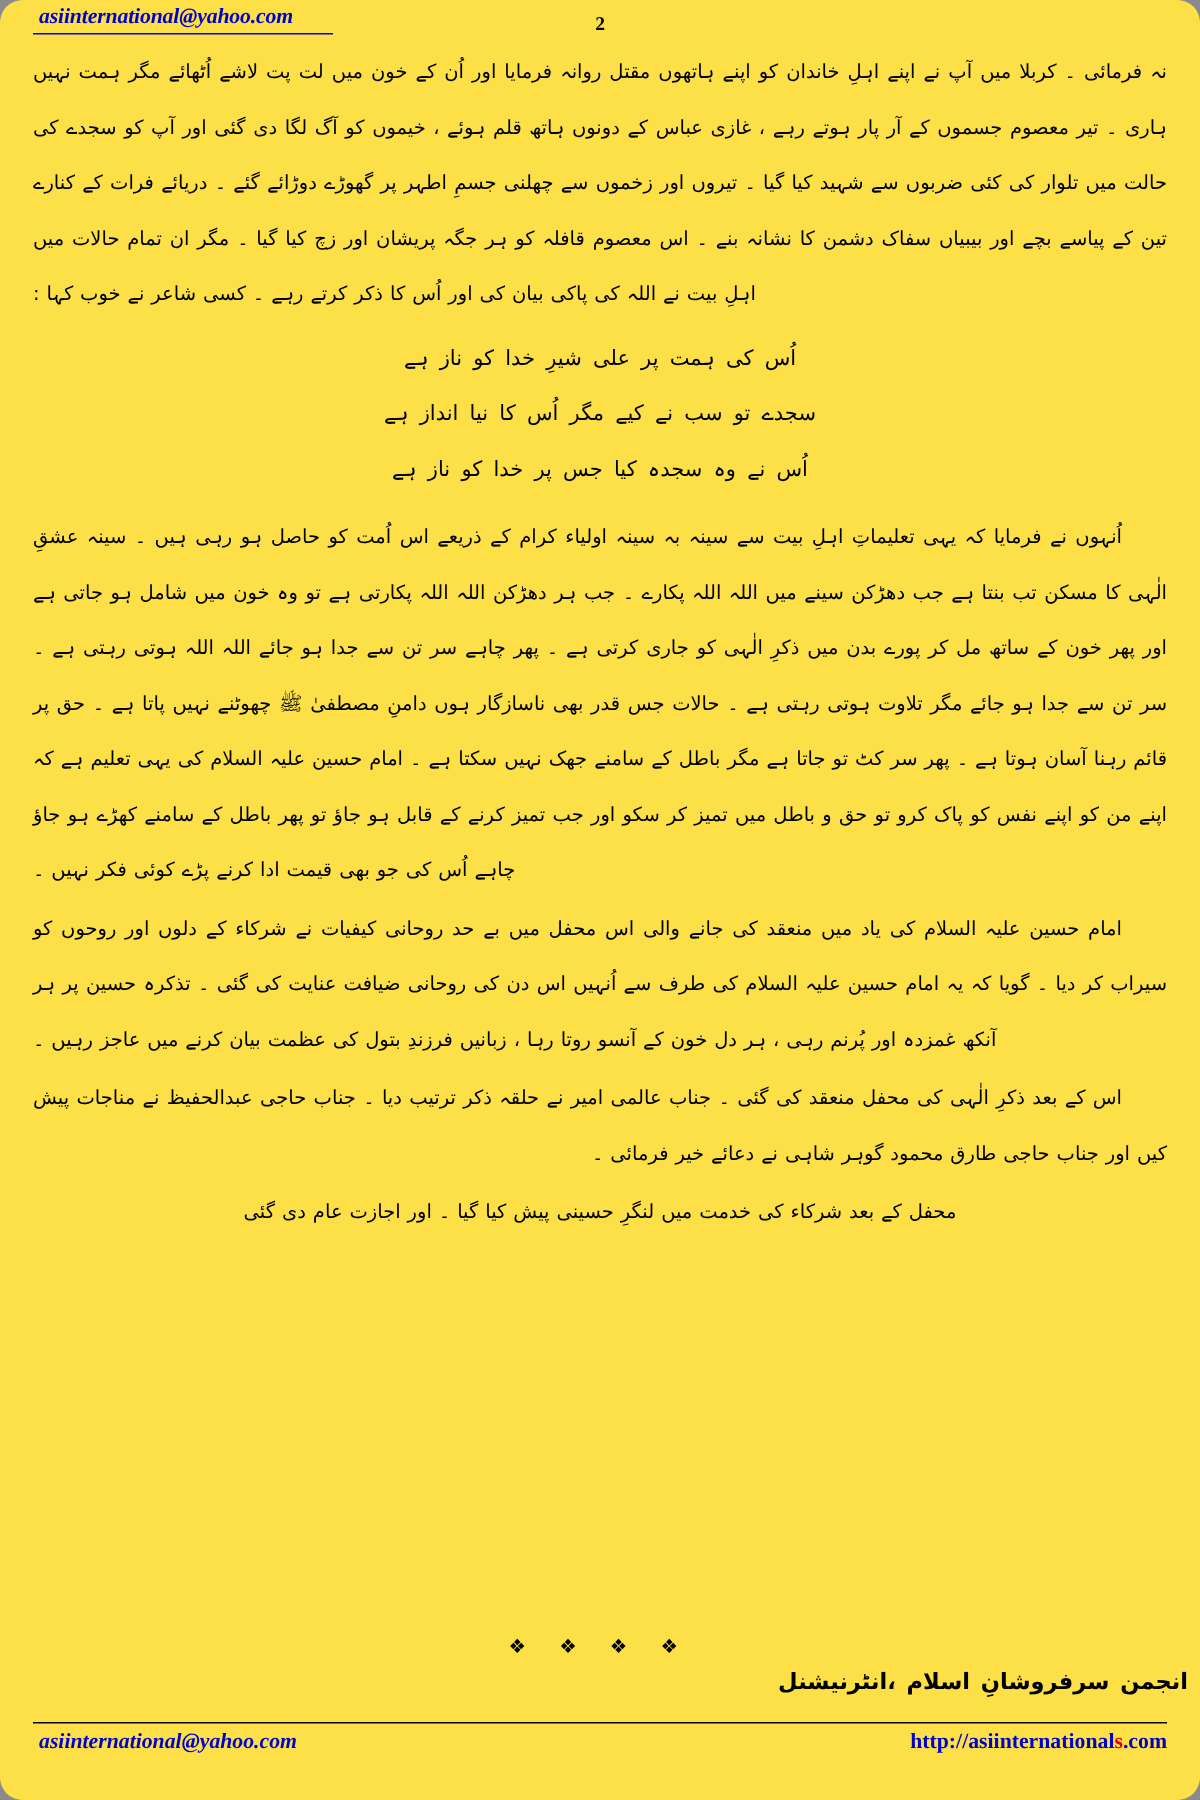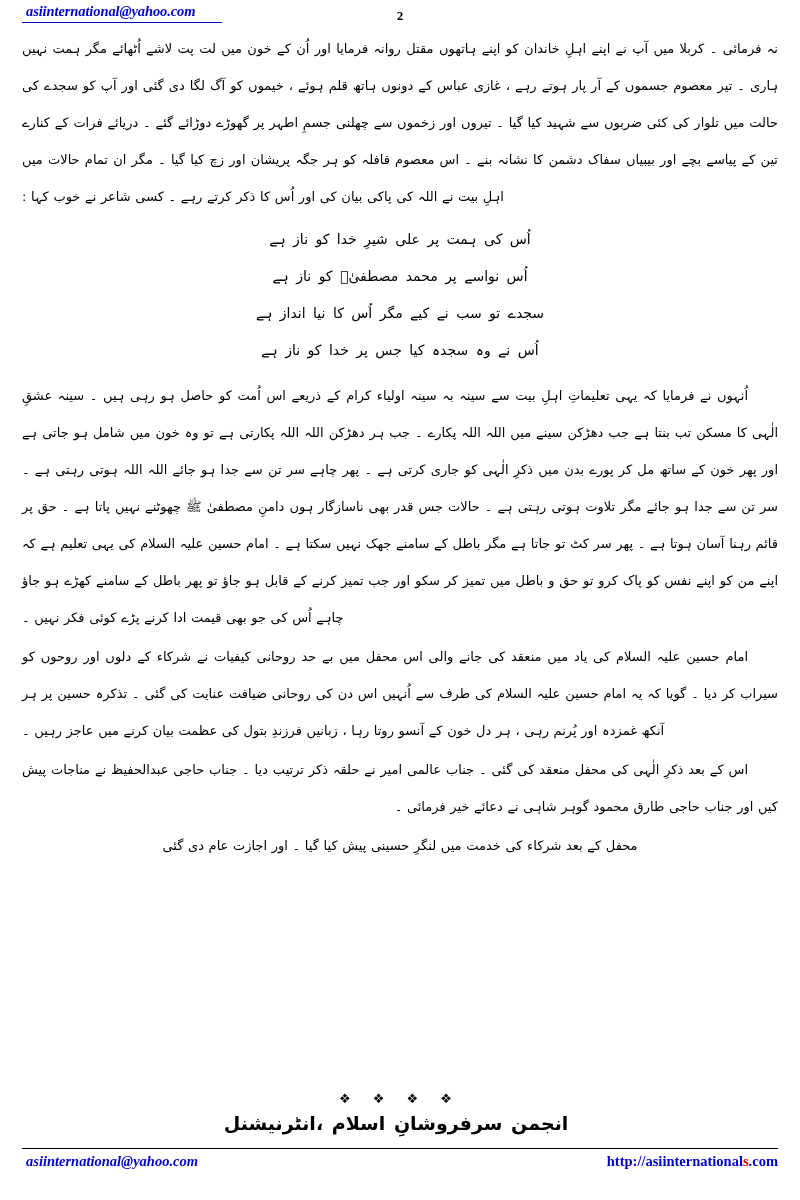"asiinternational@yahoo.com" .page { background: #ffffff -> #fde047; border-radius: none -> 15px }
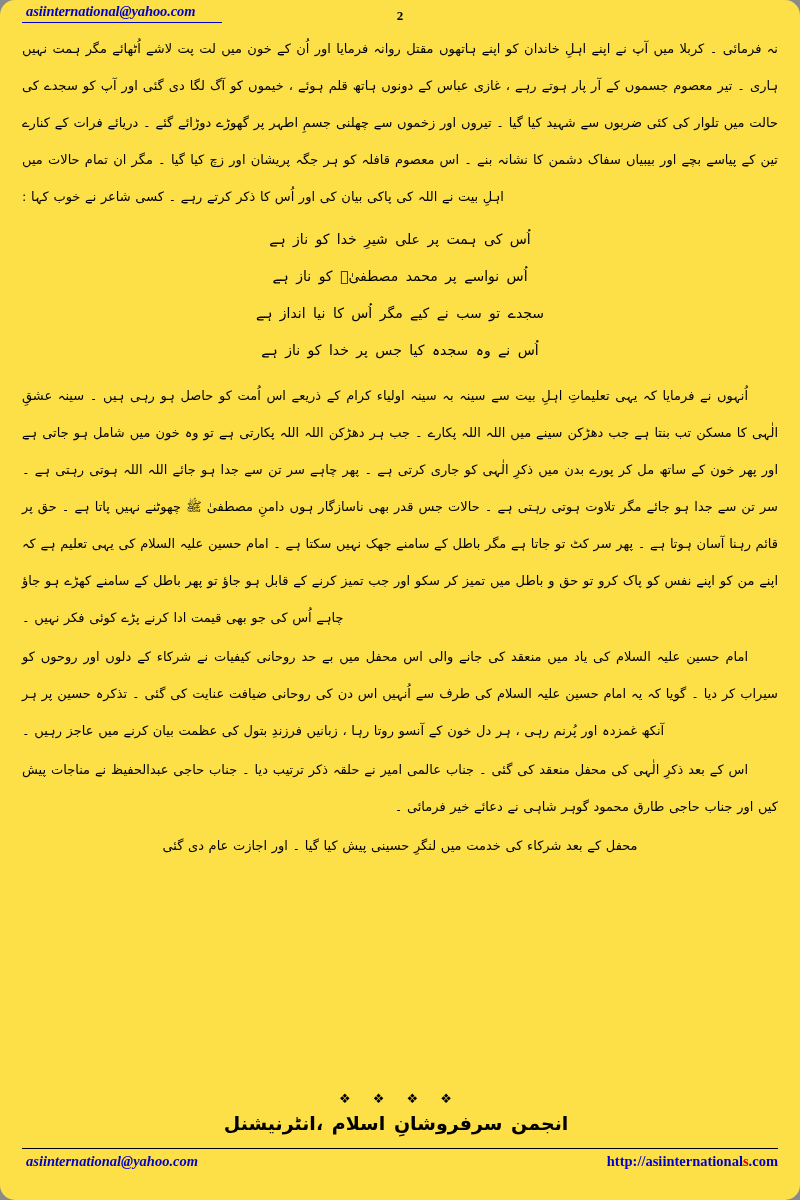"اُس نواسے پر محمد مصطفیٰؐ" div.poetry-line { html: <div>اُس نواسے پر محمد مصطفیٰؐ کو ناز ہے</div> -> none }
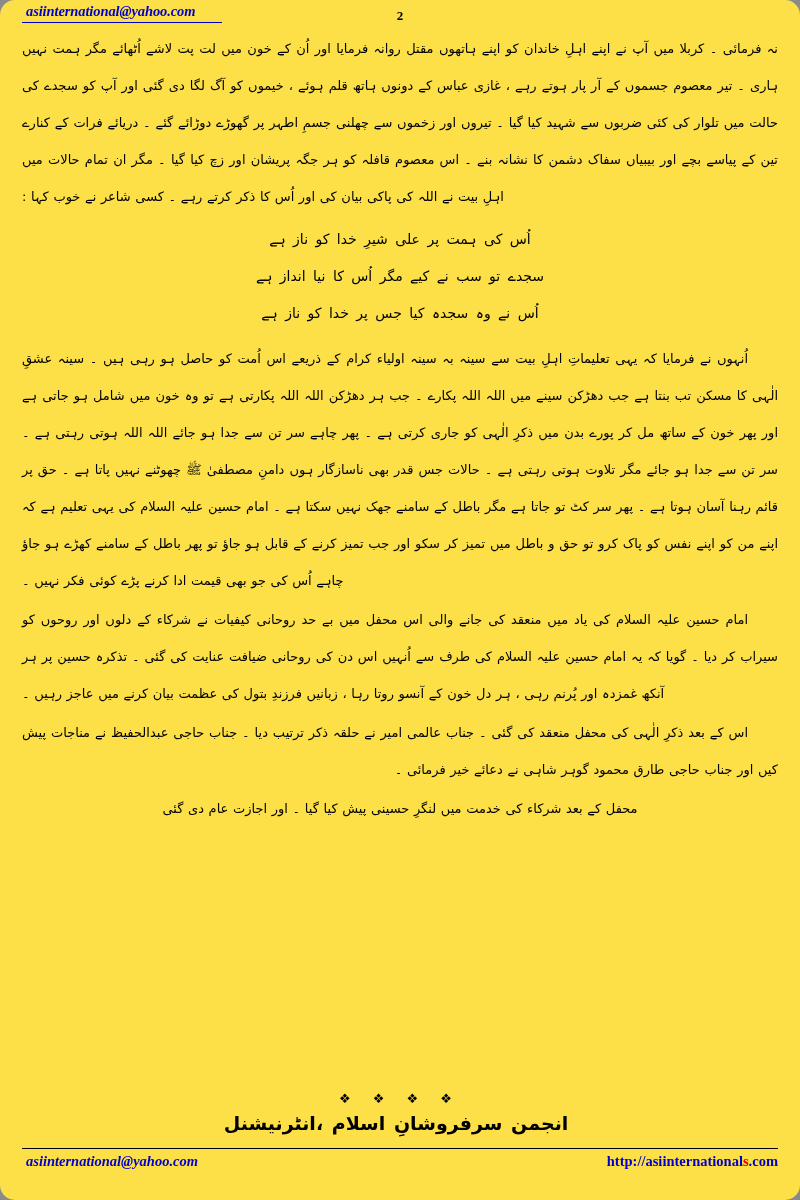"انجمن سرفروشانِ اسلام ،انٹرنیشنل" .org-name { font-size: 19px -> 15px; text-align: center -> right }
